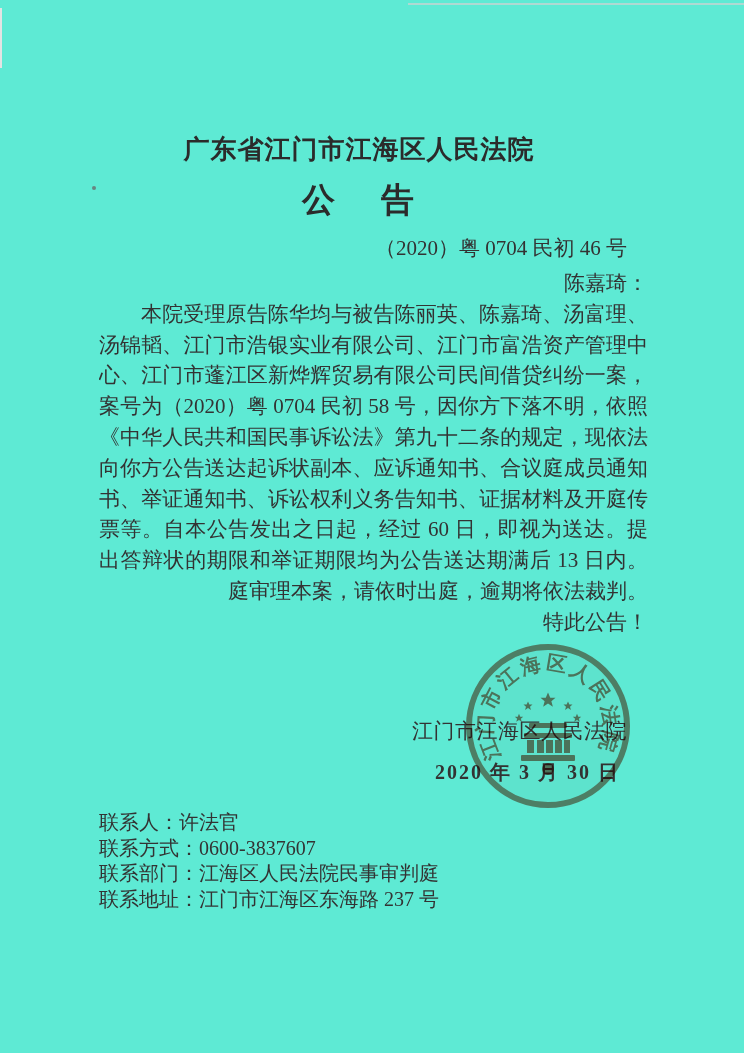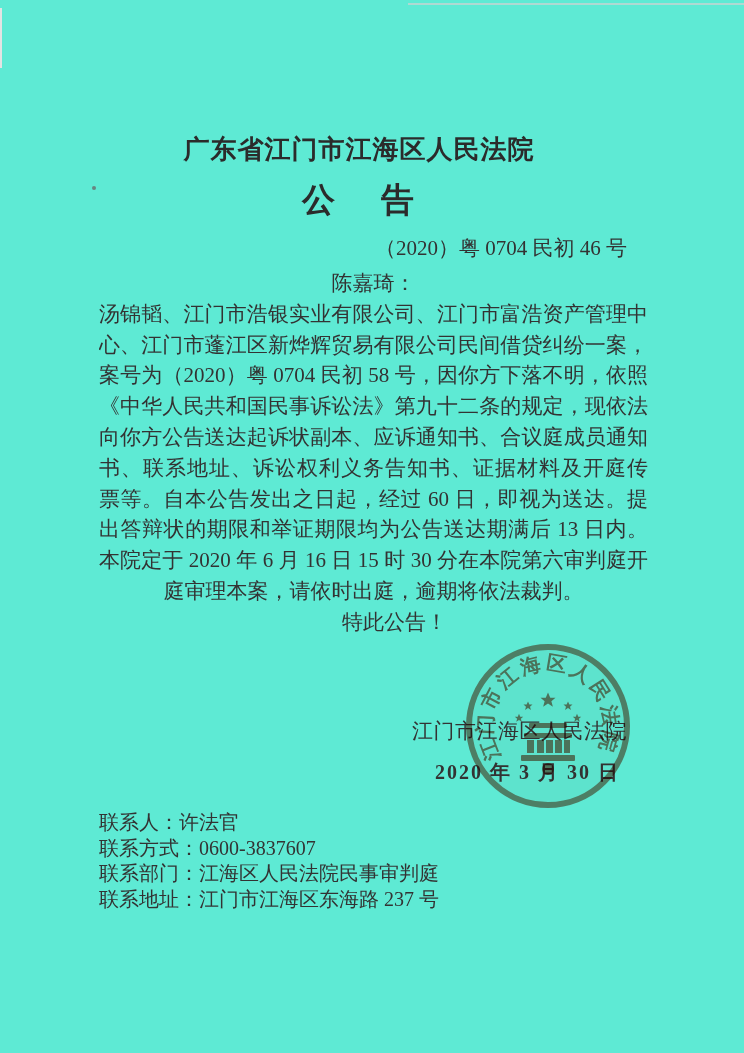"陈嘉琦：" .bl.noj { text-align: center -> right }
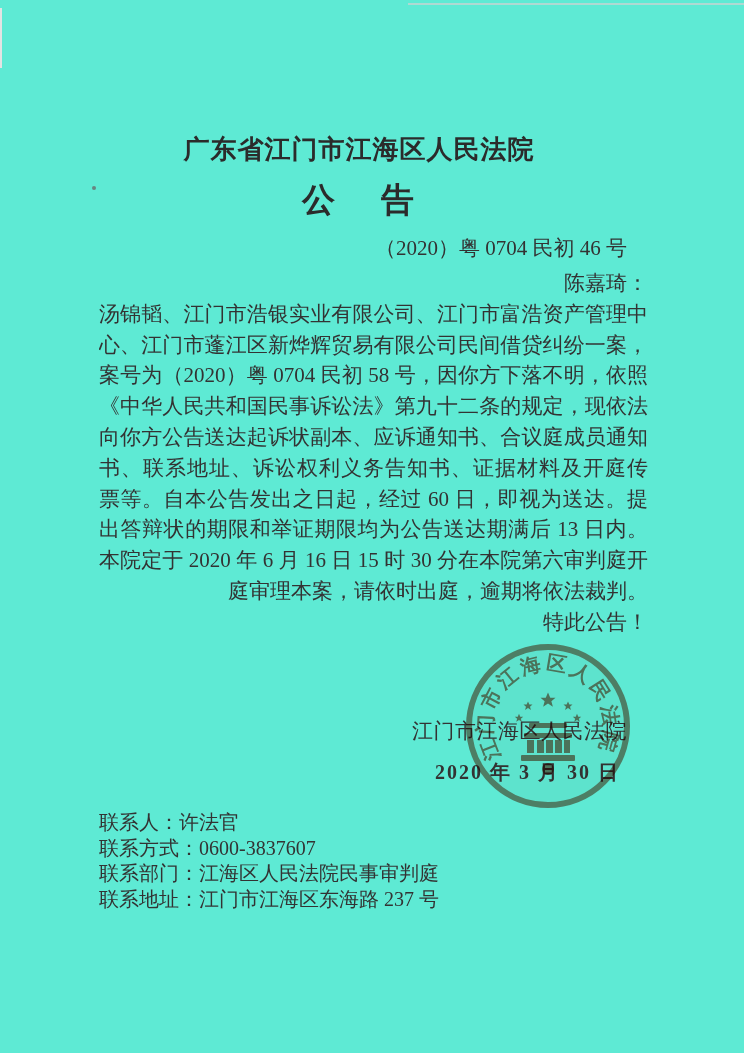"本院受理原告陈华均与被告陈丽英、陈嘉琦、汤富理、" div.bl { html: none -> <div>本院受理原告陈华均与被告陈丽英、陈嘉琦、汤富理、</div> }
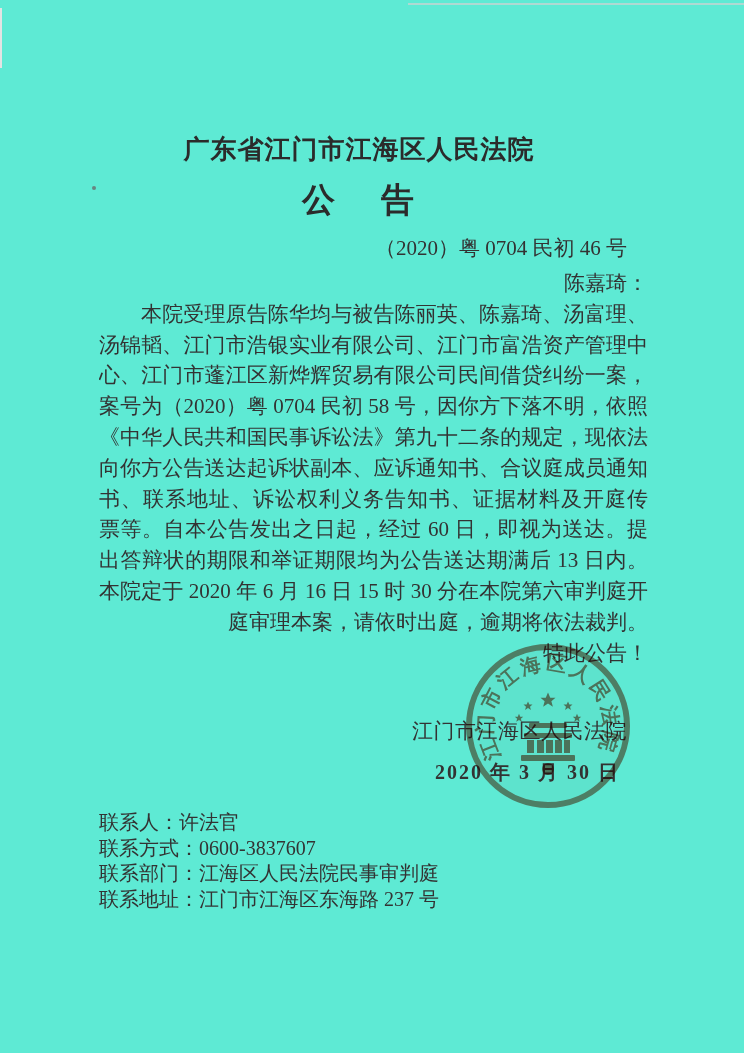"书、联系地址、诉讼权利义务告知书、证据材料及开庭传" div.bl { text: 联系地址 -> 举证通知书 }
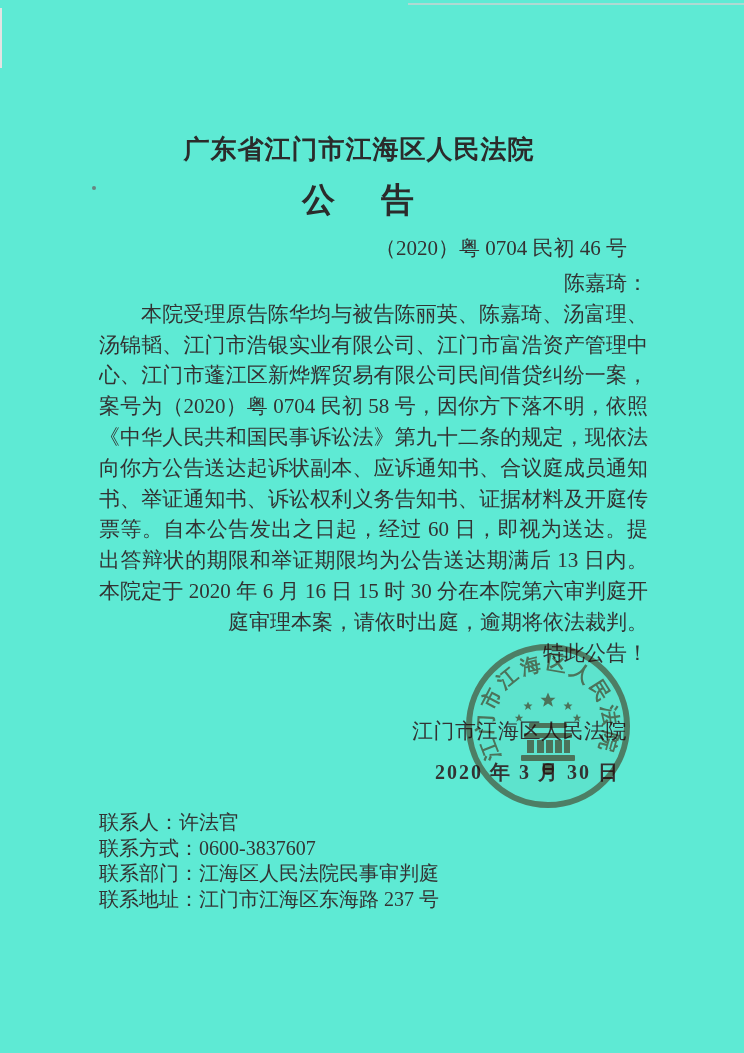"本院定于 2020 年 6 月" div.bl { html: <div>本院定于 2020 年 6 月 16 日 15 时 30 分在本院第六审判庭开</div> -> none }
